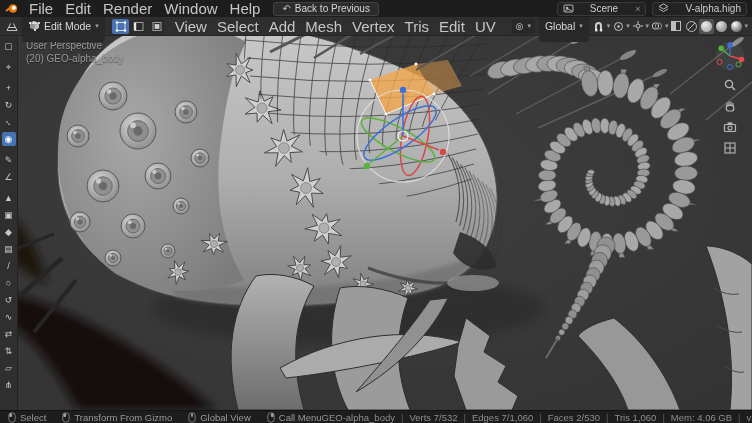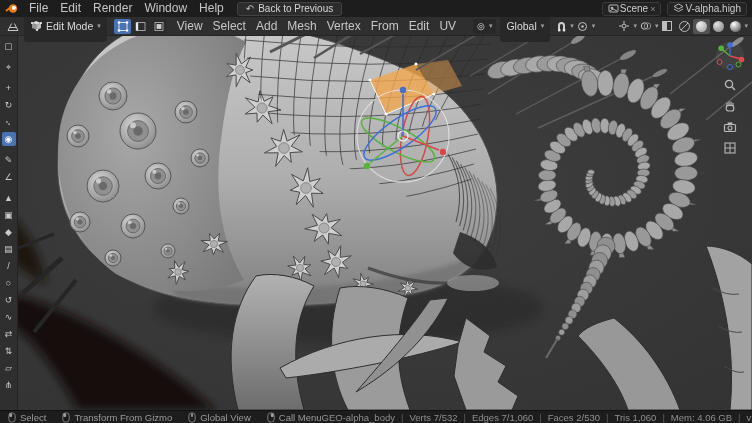"File" .menu-item { font-size: 12px -> 15px }
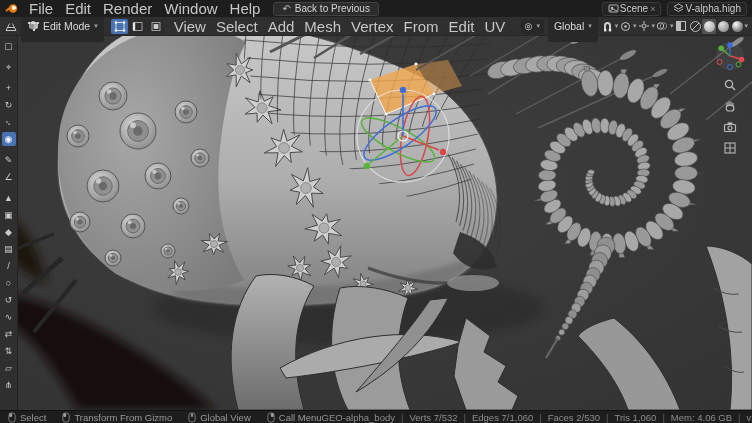"Scene" .idwidget { gap: 1px -> 16px }
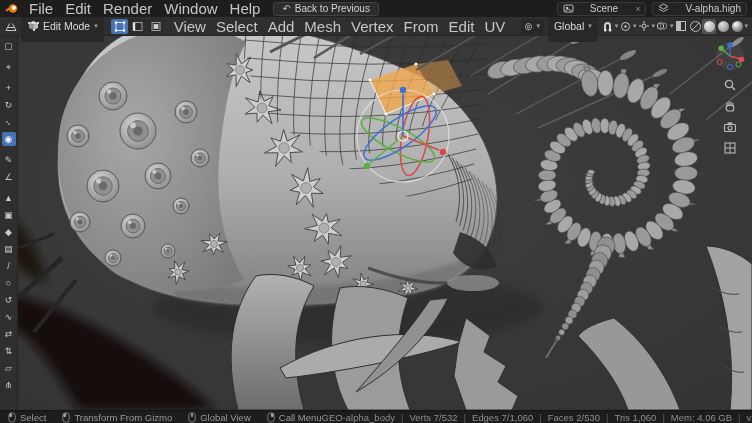"From" span.menu-item { text: From -> Tris }
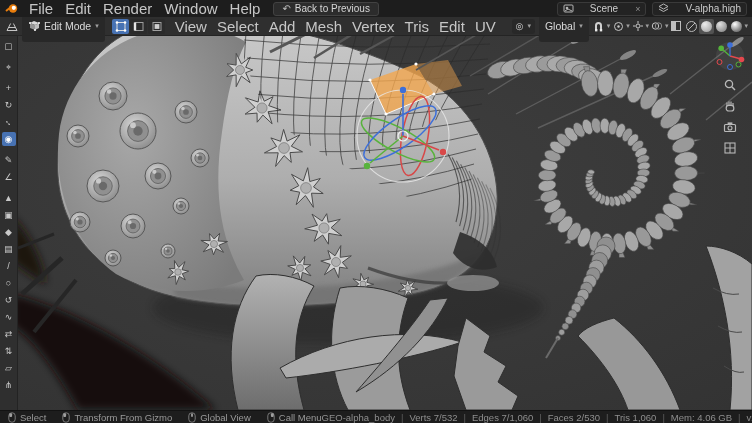"User Perspective" div.vp-overlay { html: none -> <div> <div>User Perspective</div> <div>(20) GEO-alpha_body</div> </div> }
